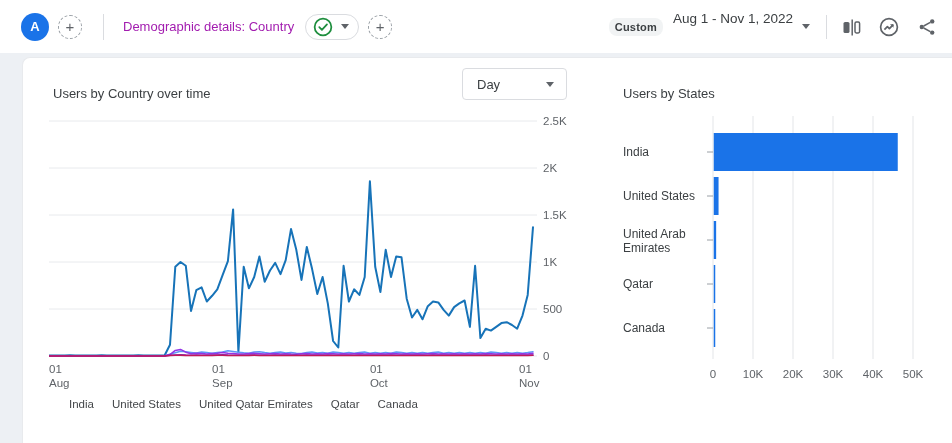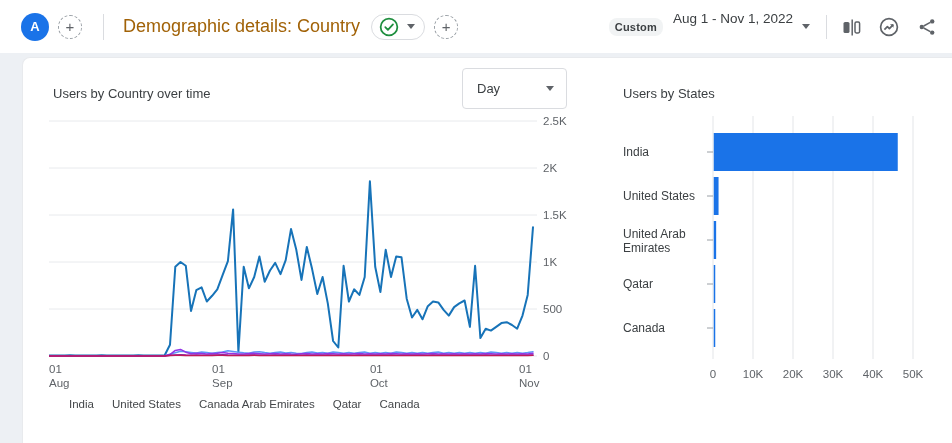"Demographic details: Country" .page-title { color: #a16207 -> #a21caf; font-size: 18px -> 13px }
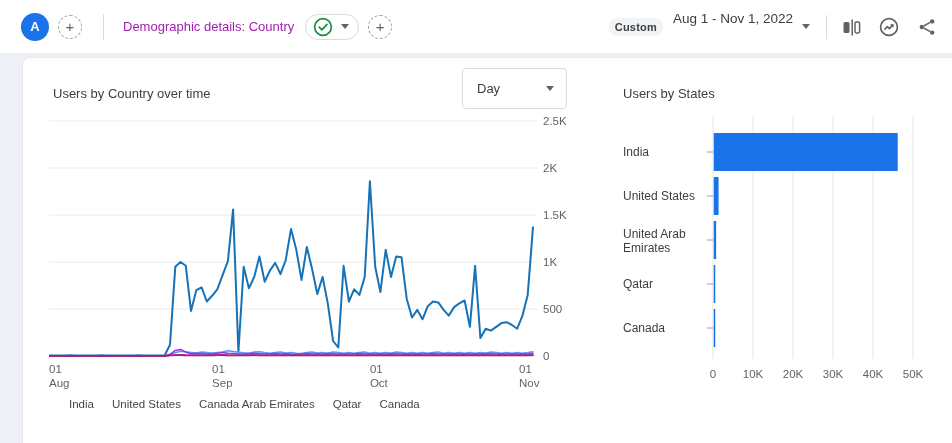"Day" .day-select { height: 41px -> 32px }
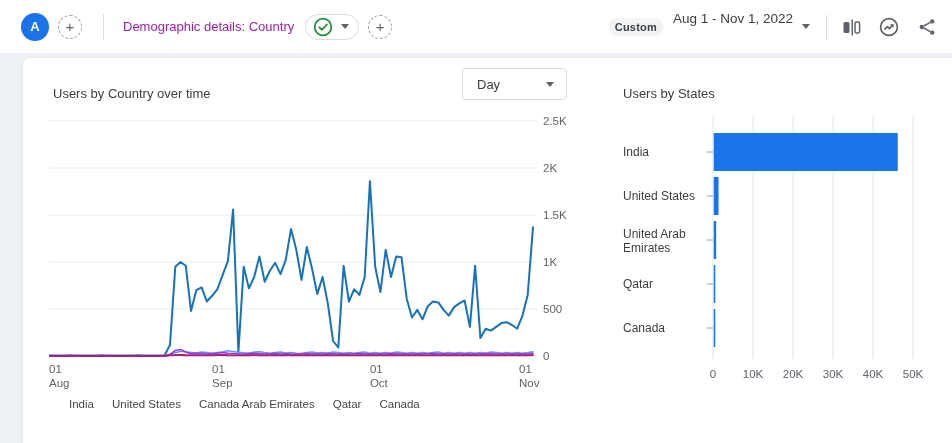"Canada Arab Emirates" span { text: Canada Arab -> United Qatar }
